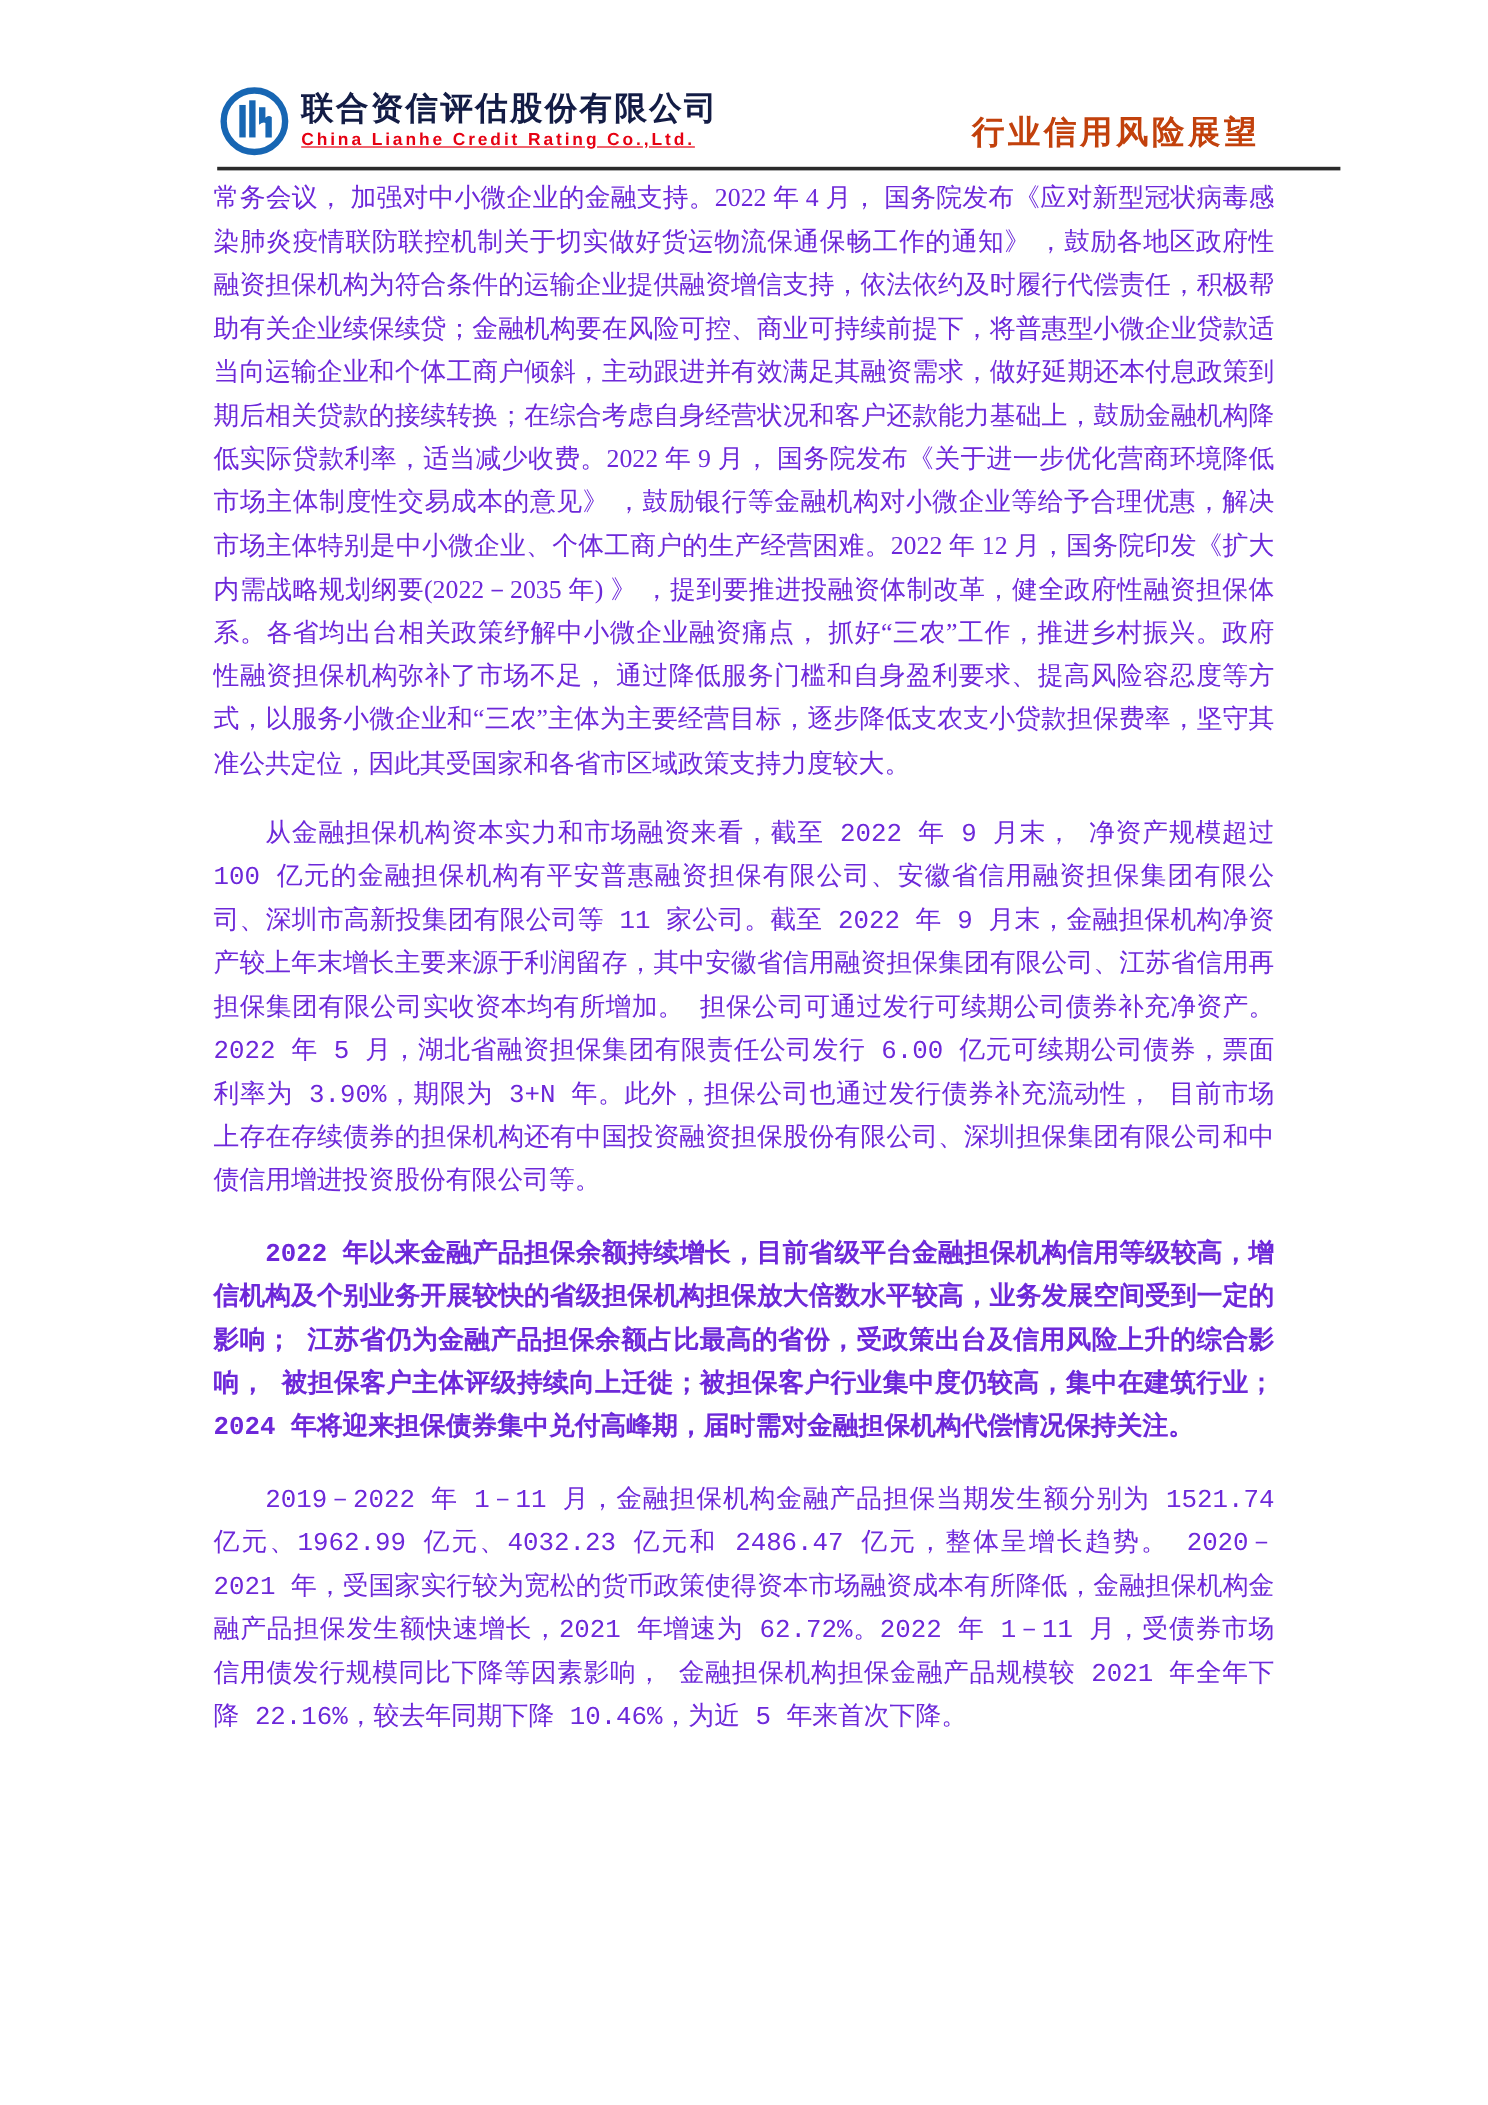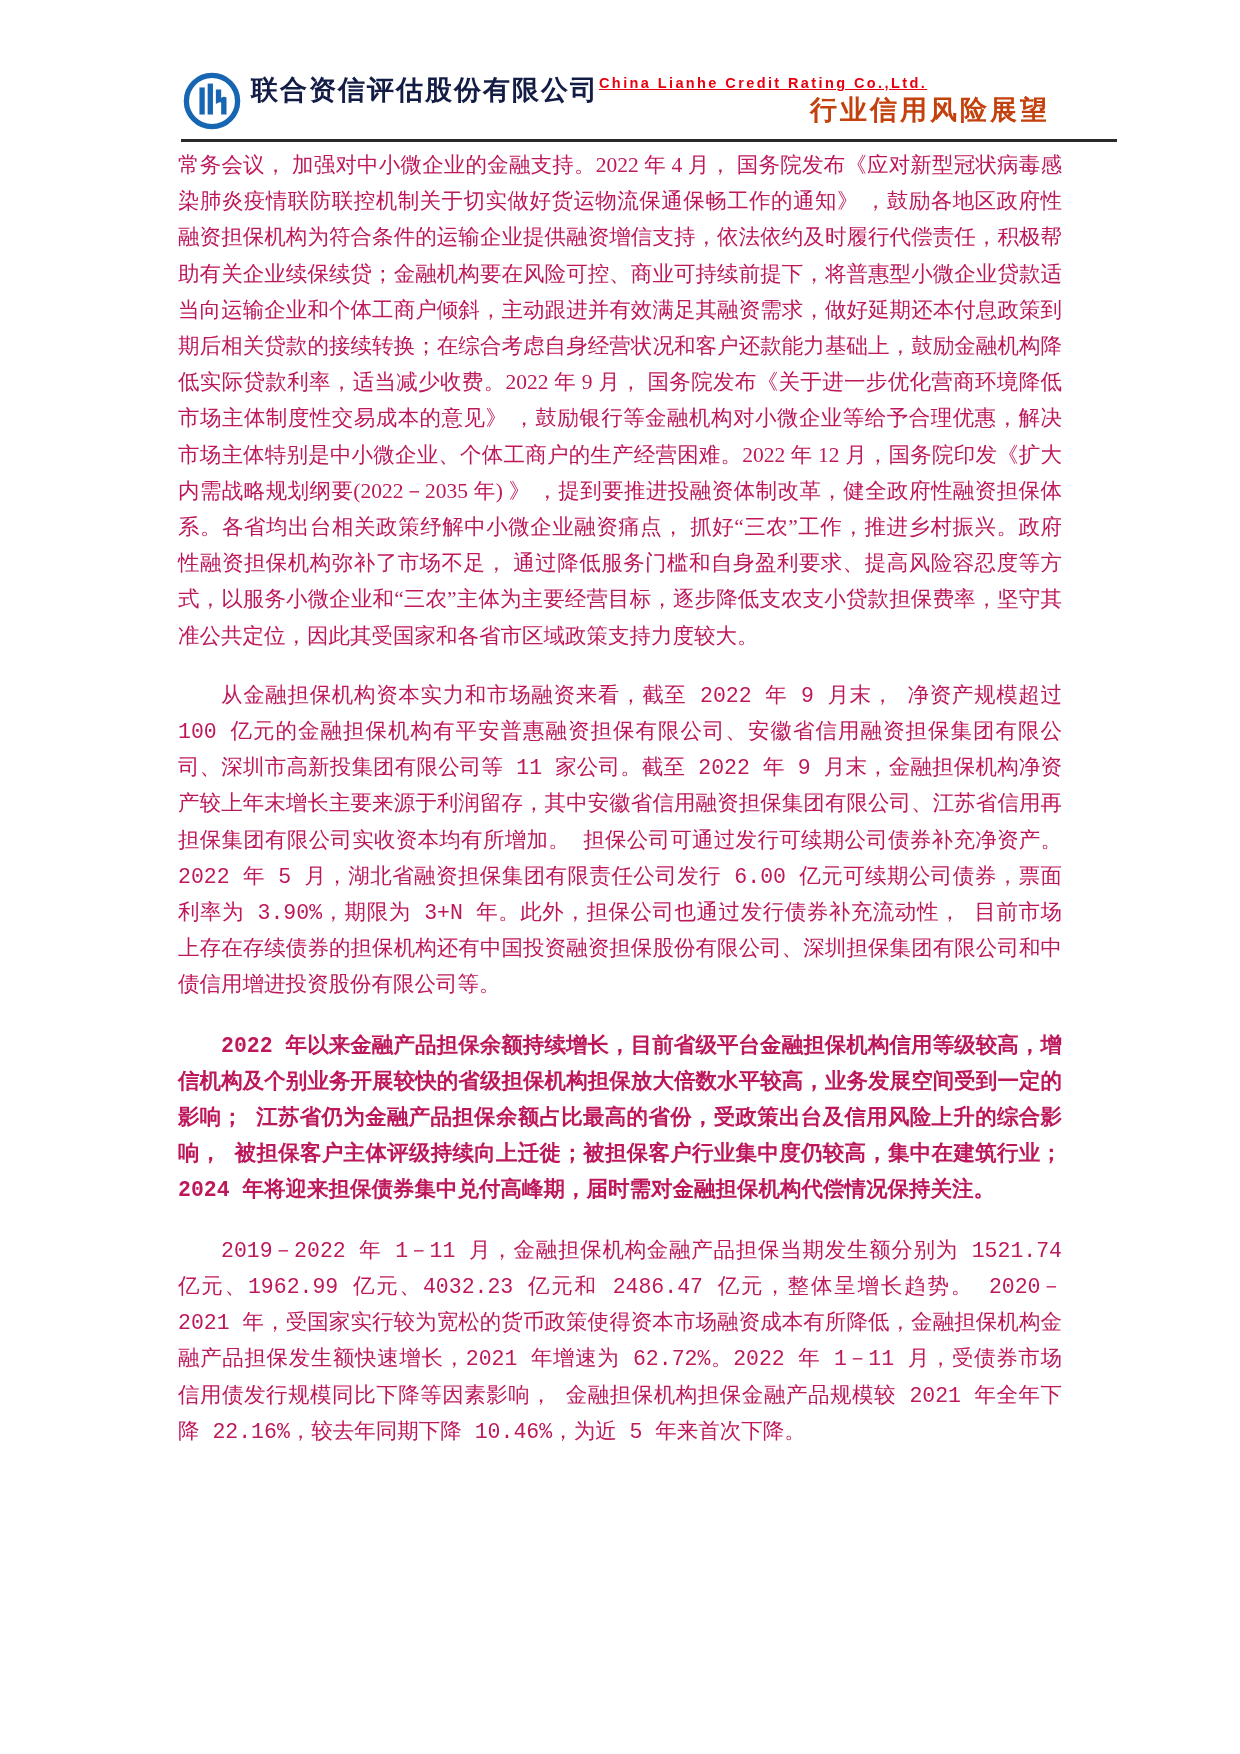"联合资信评估股份有限公司" #logo-text { flex-direction: none -> column }
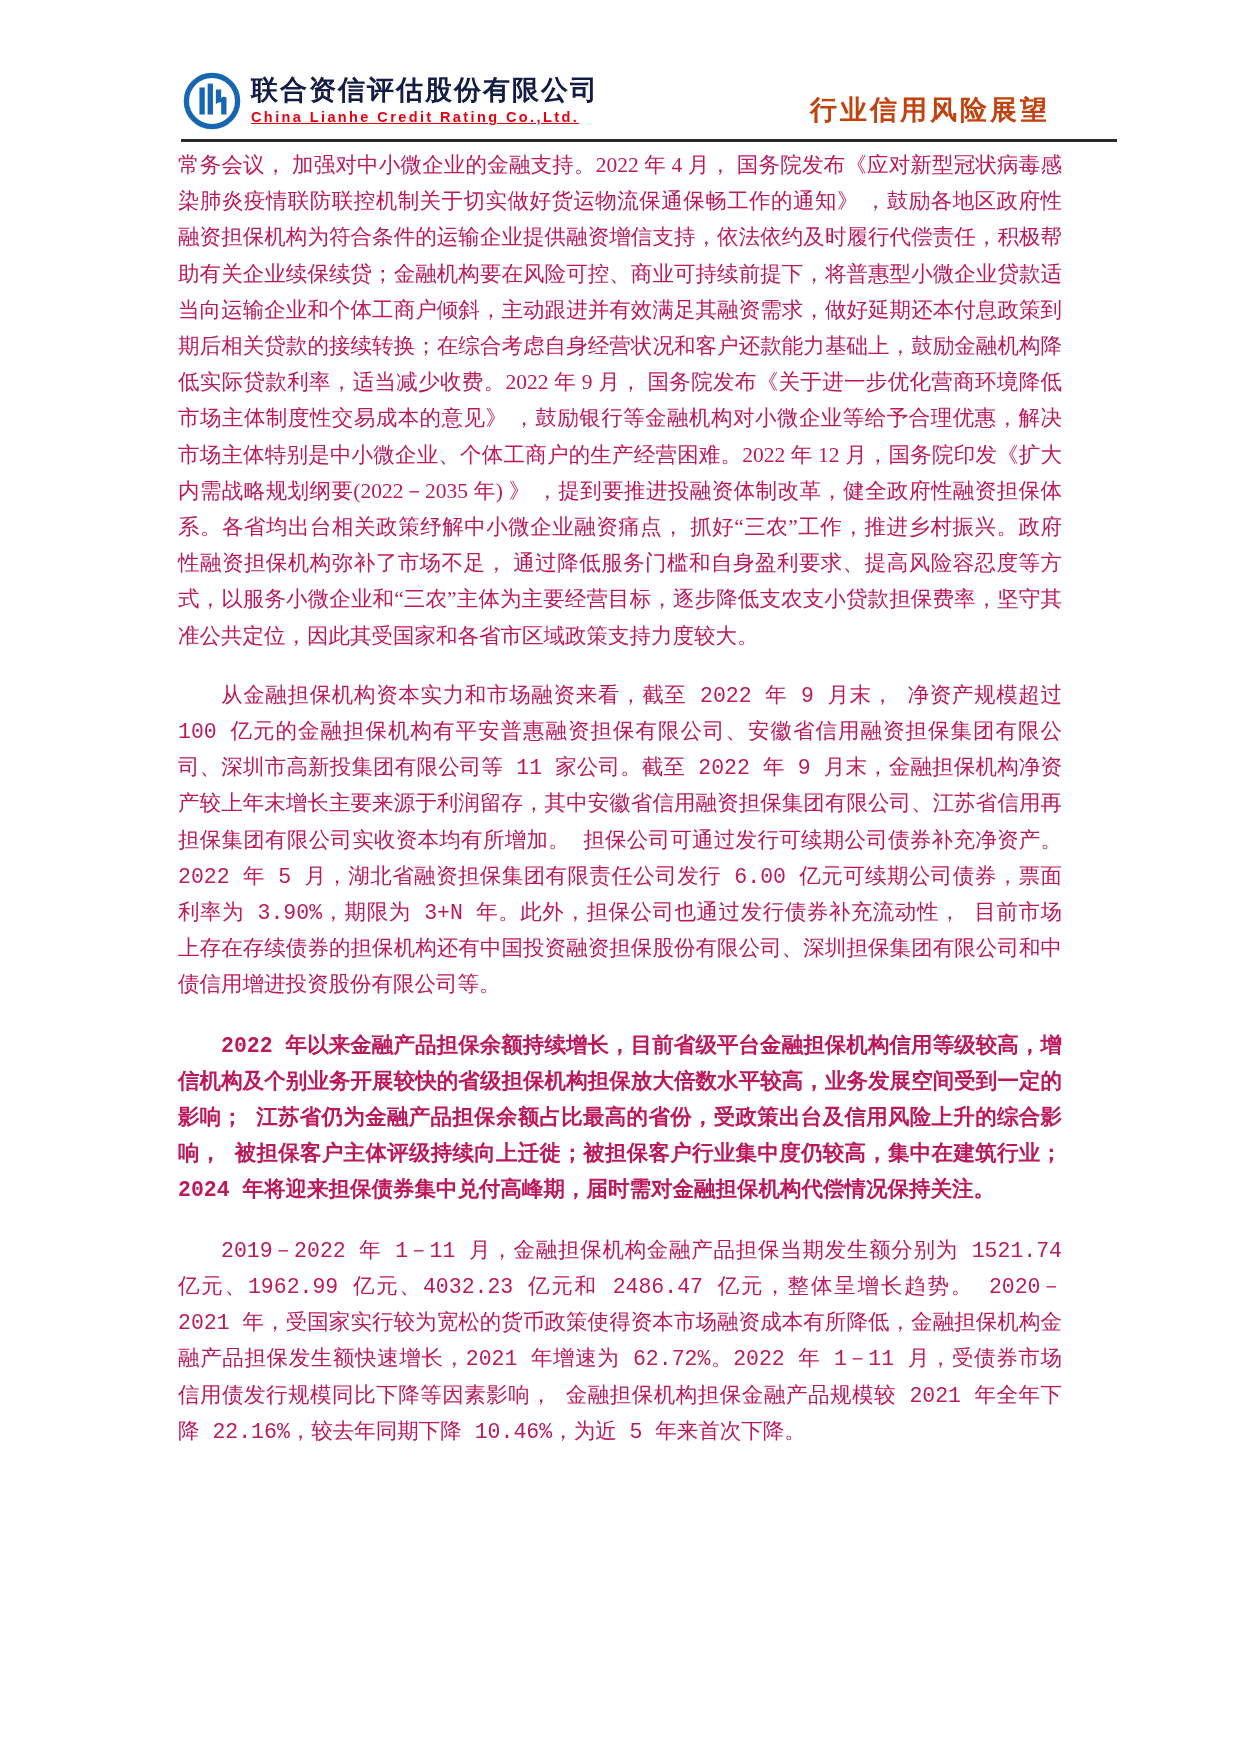"常务会议， 加强对中小微企业的金融支持。2022 年 4 月，" #content { color: #be185d -> #6d28d9 }
